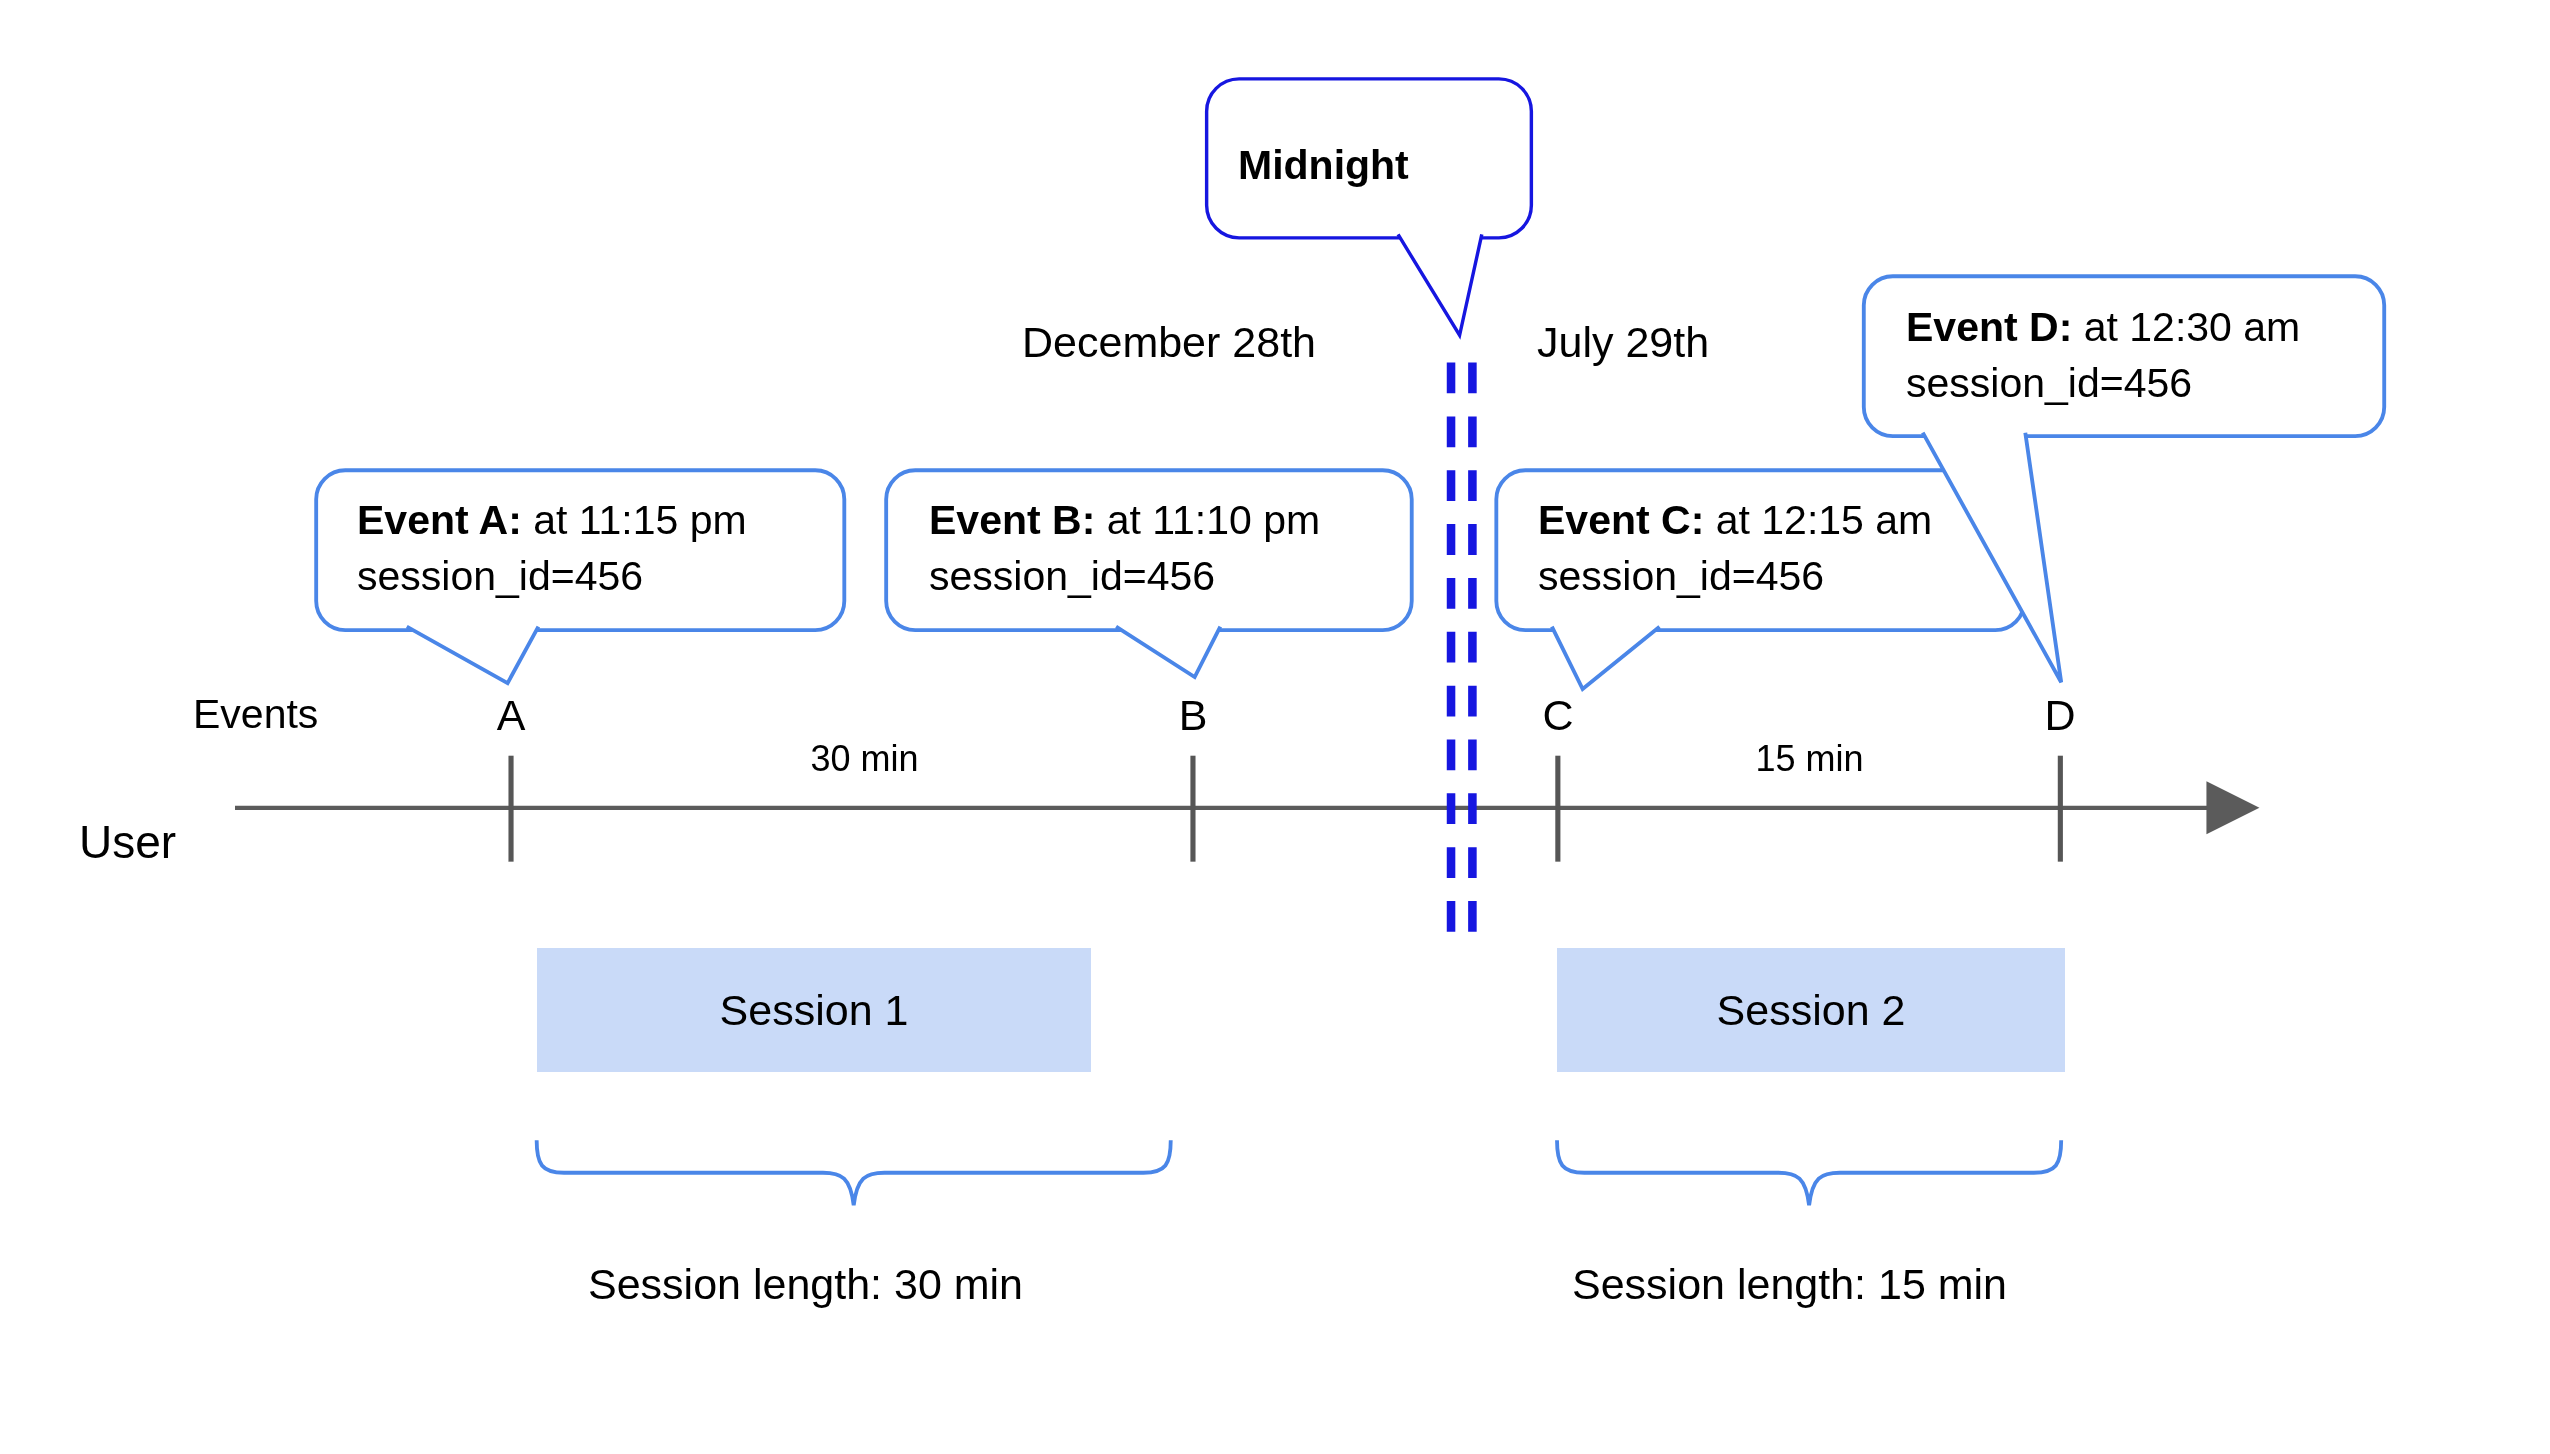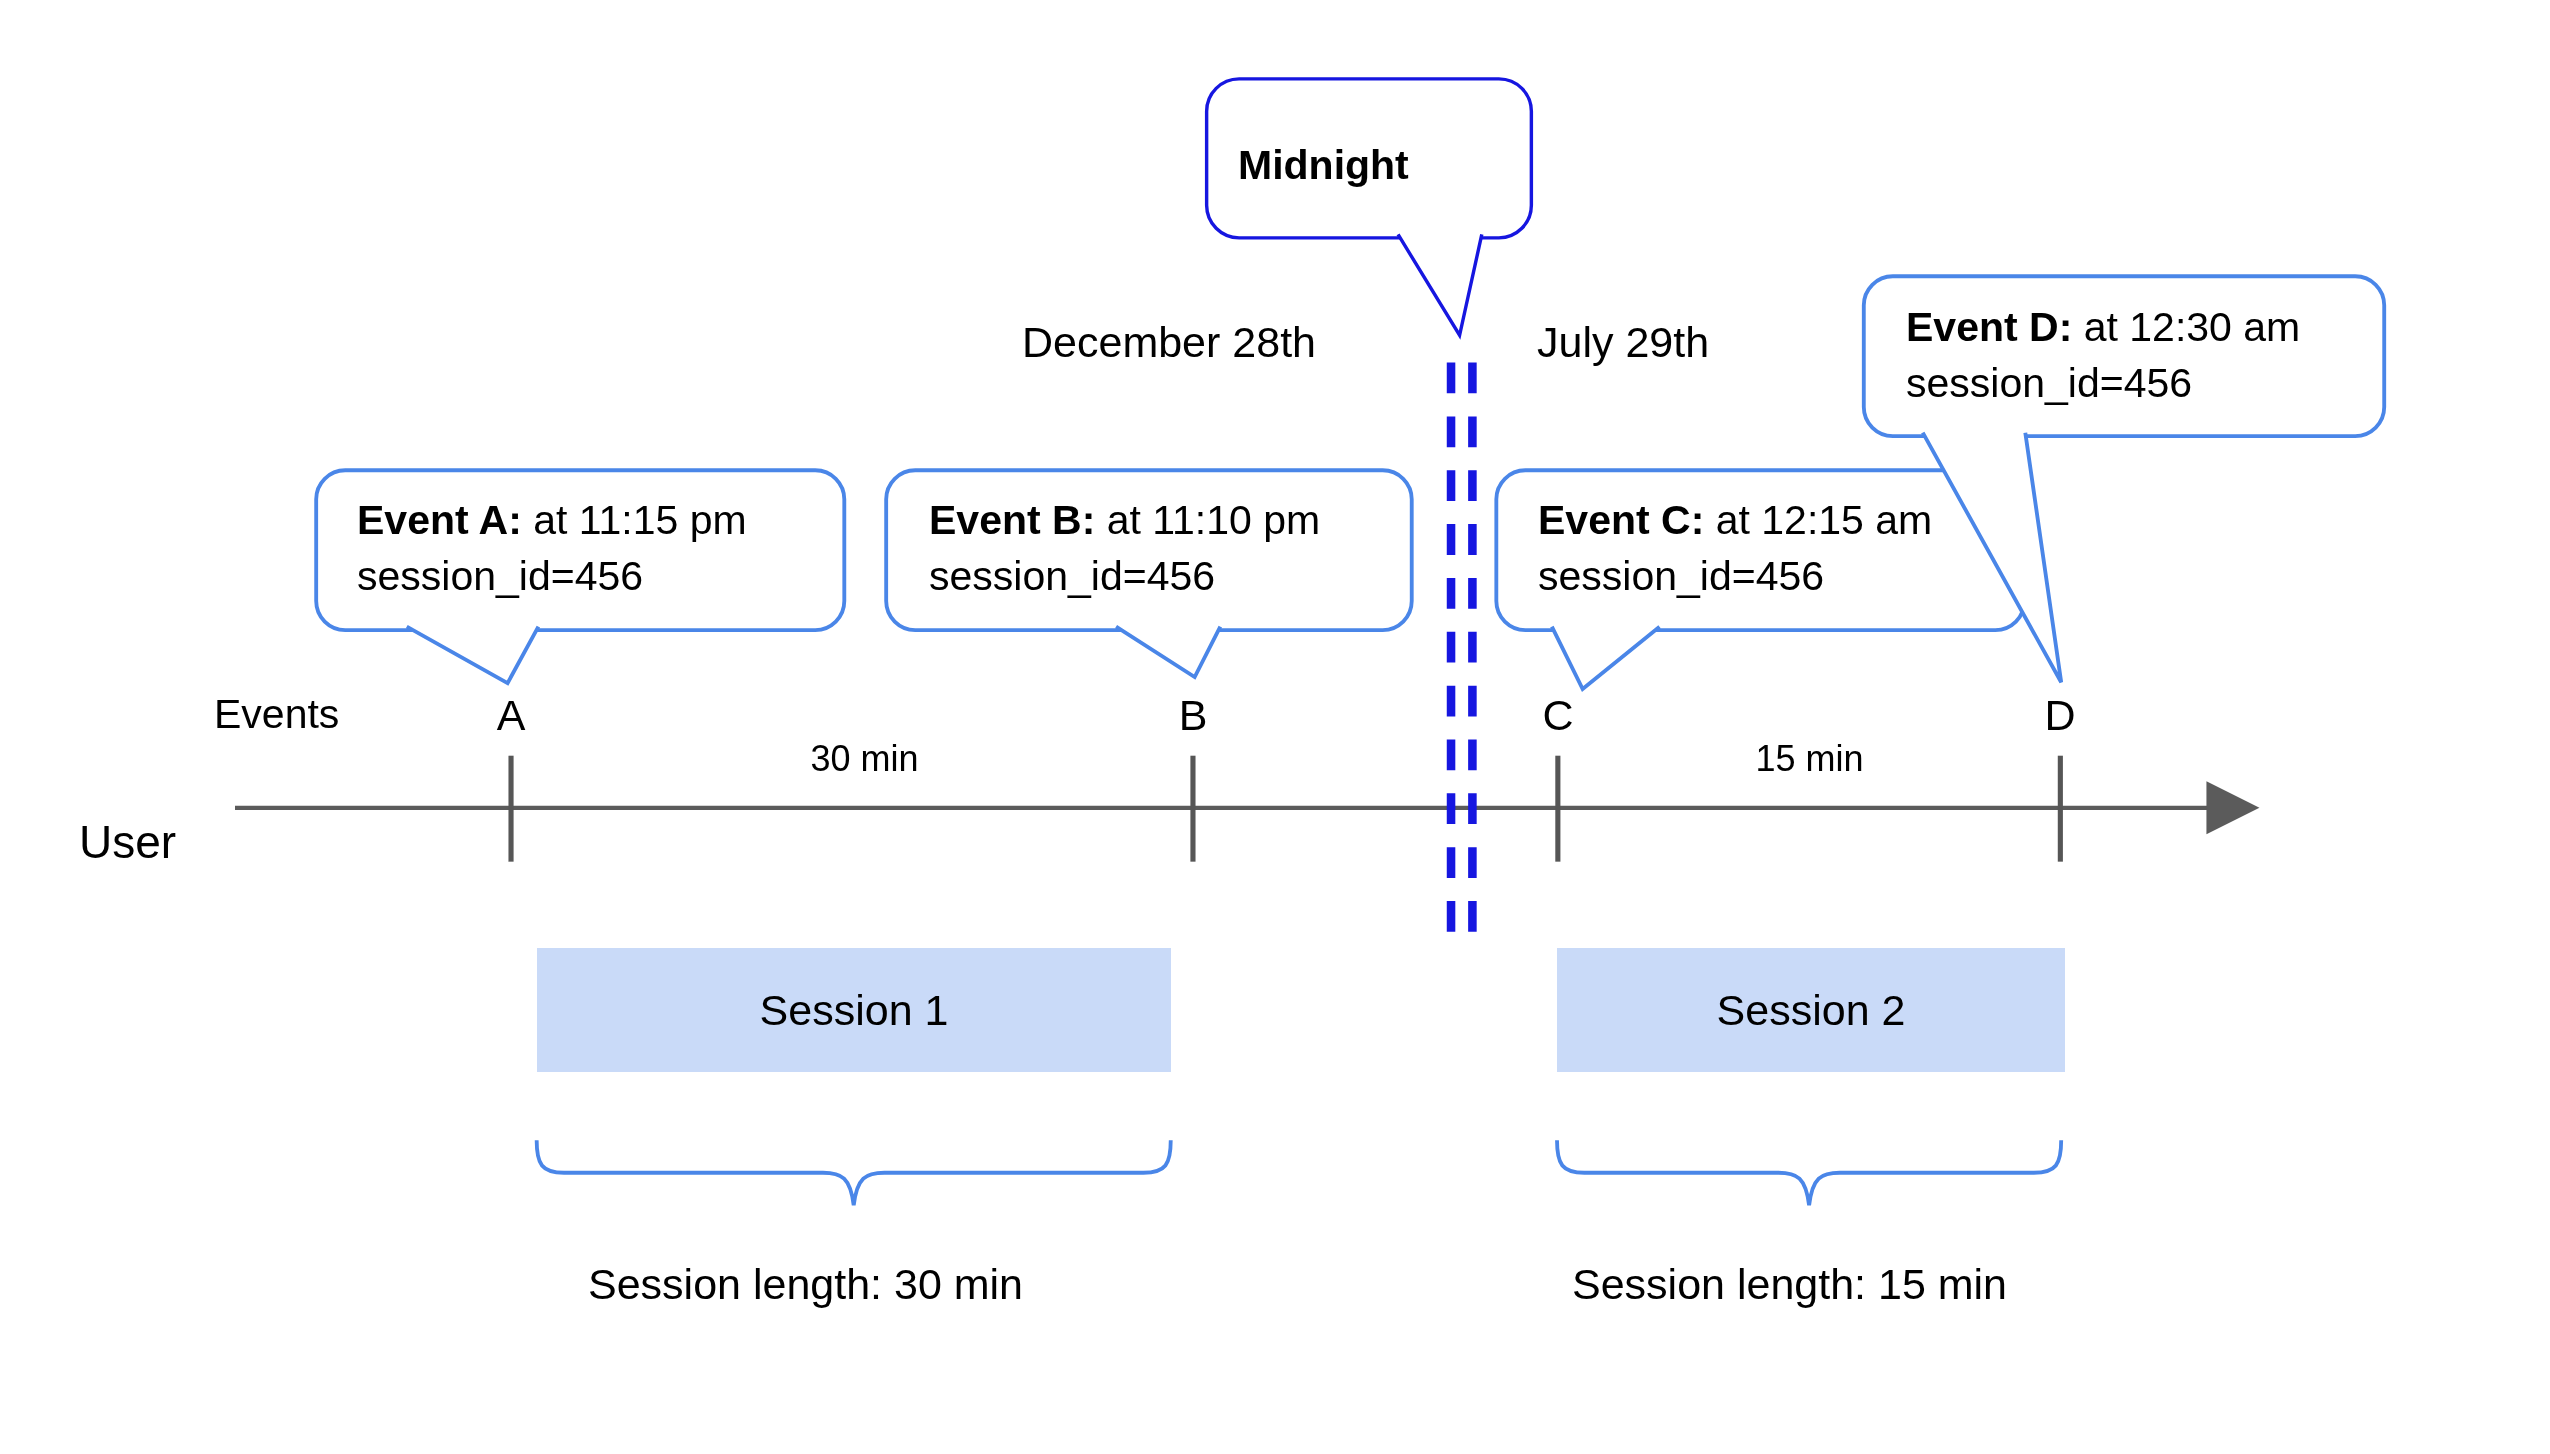"Events" div.txt { margin-left: 21px -> none }
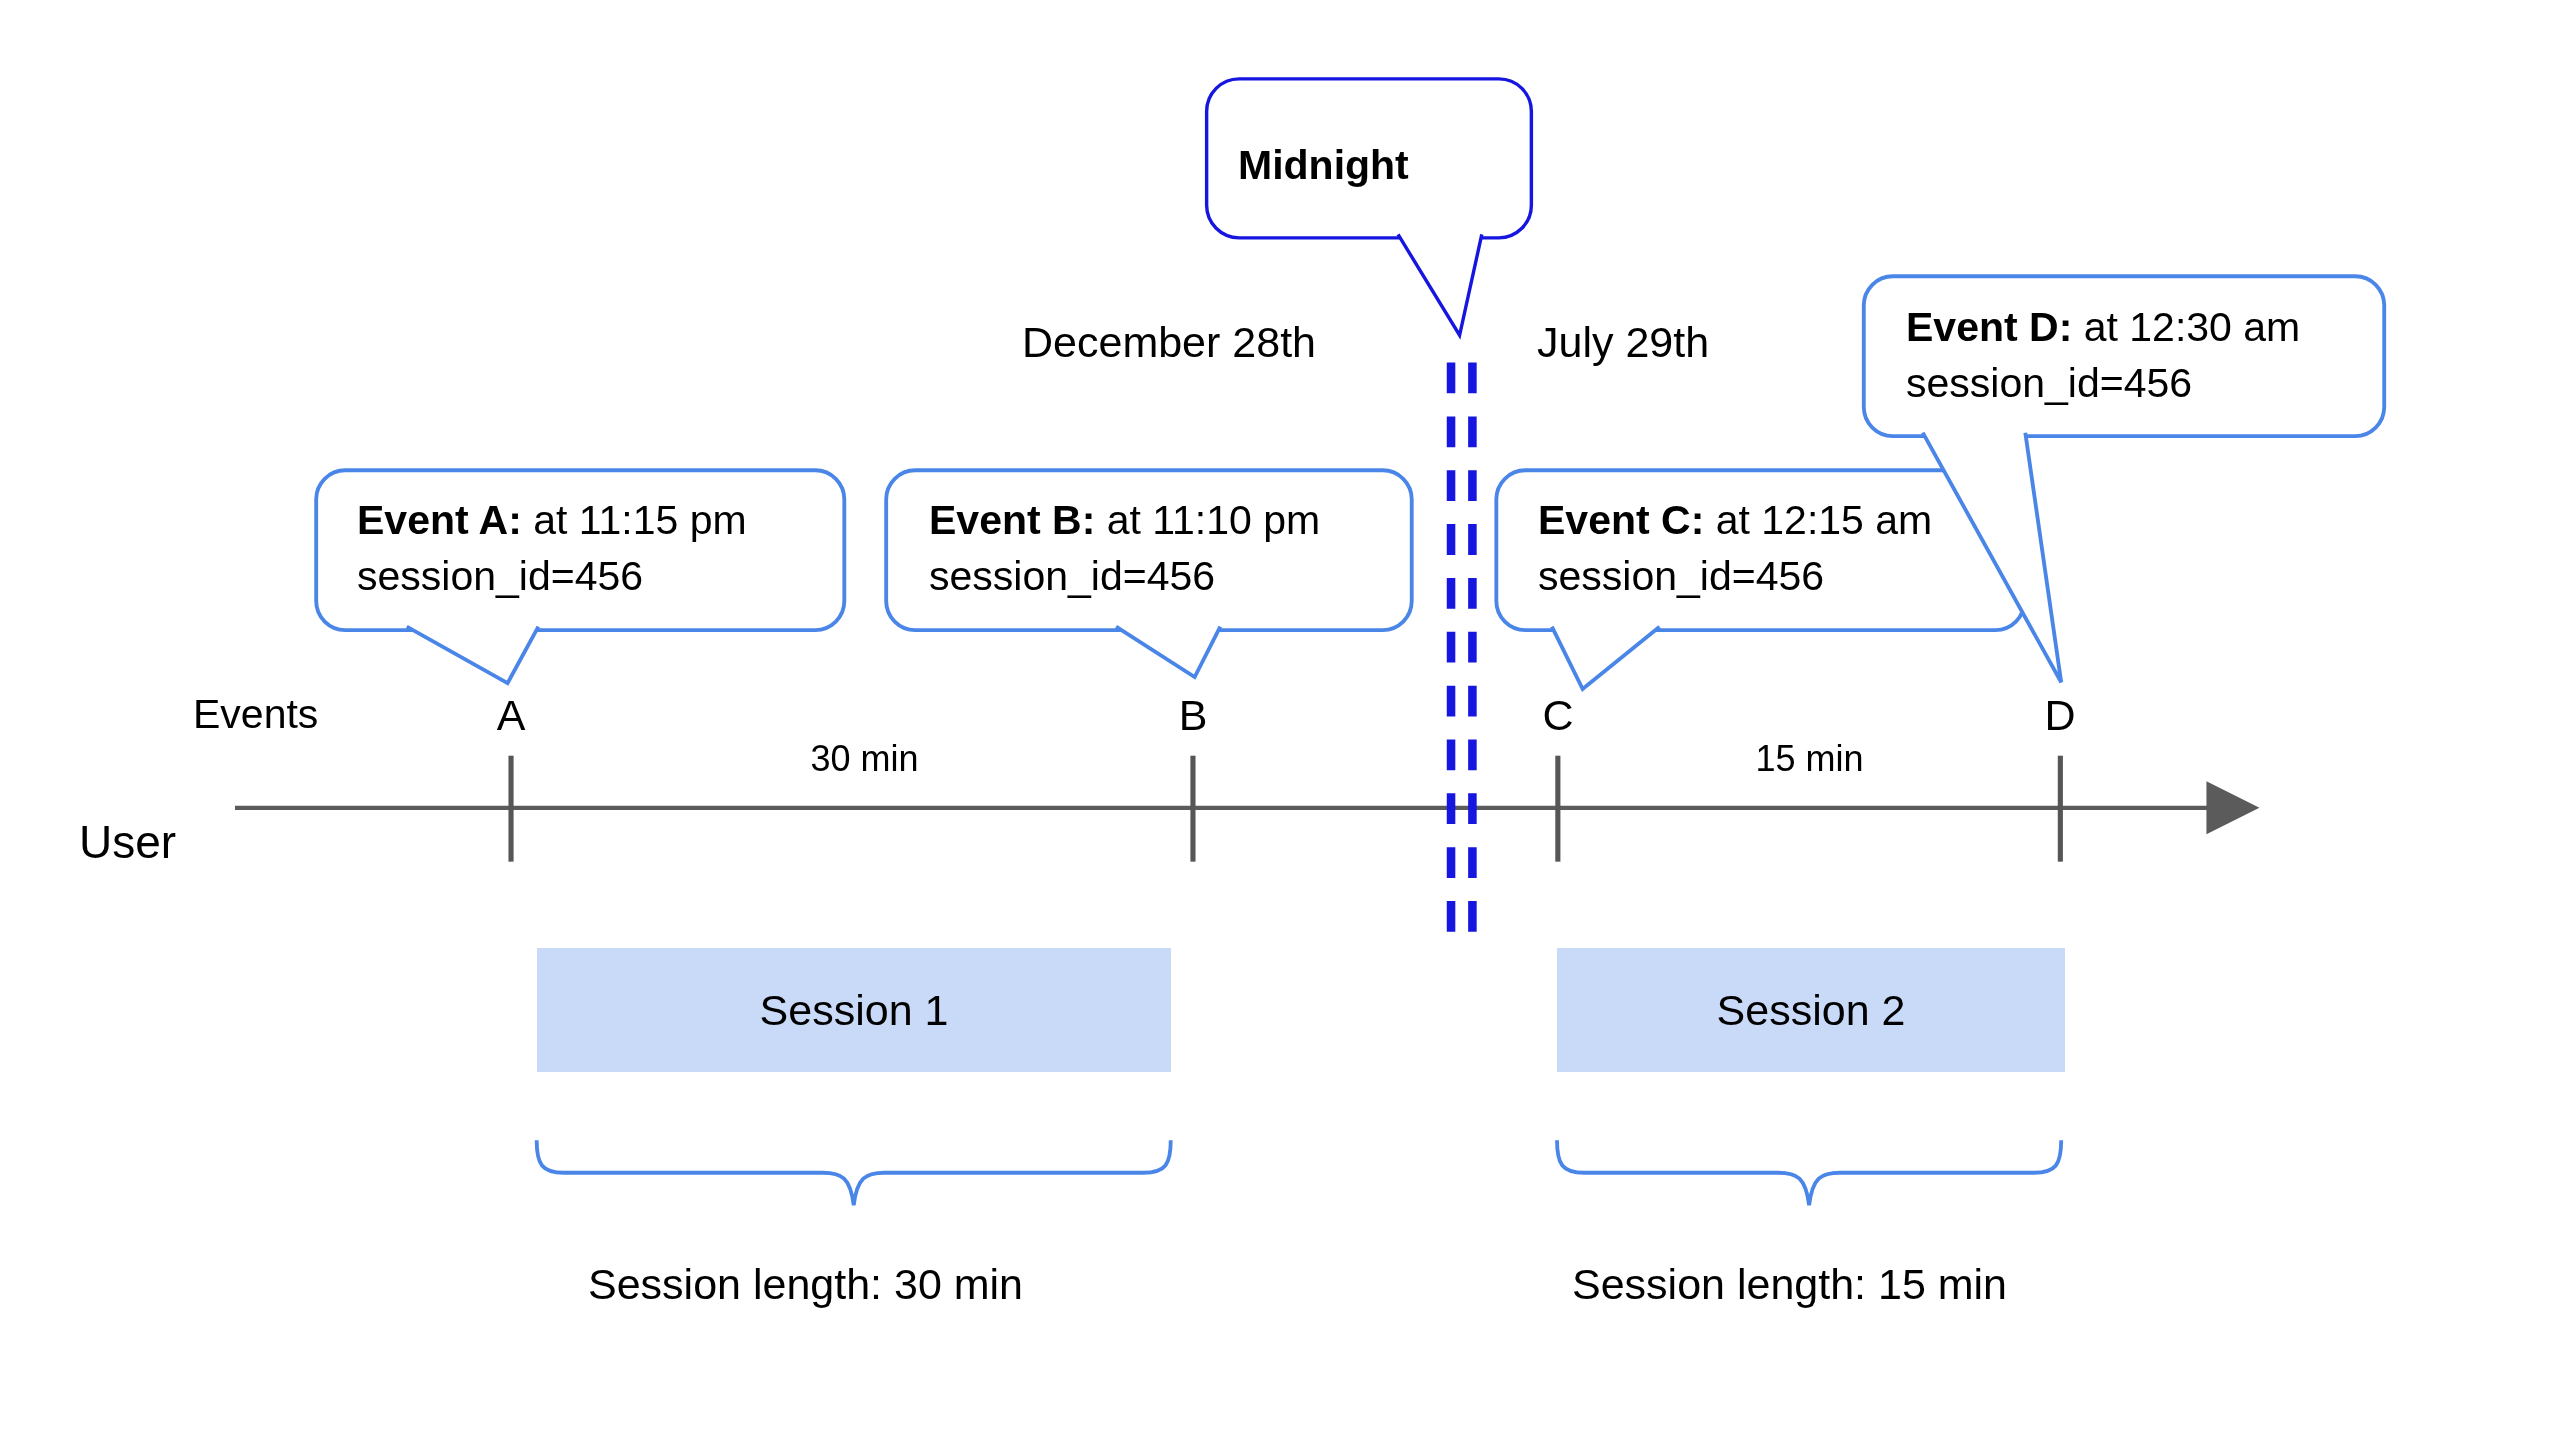"Session 1" #session1 { width: 634px -> 554px }
